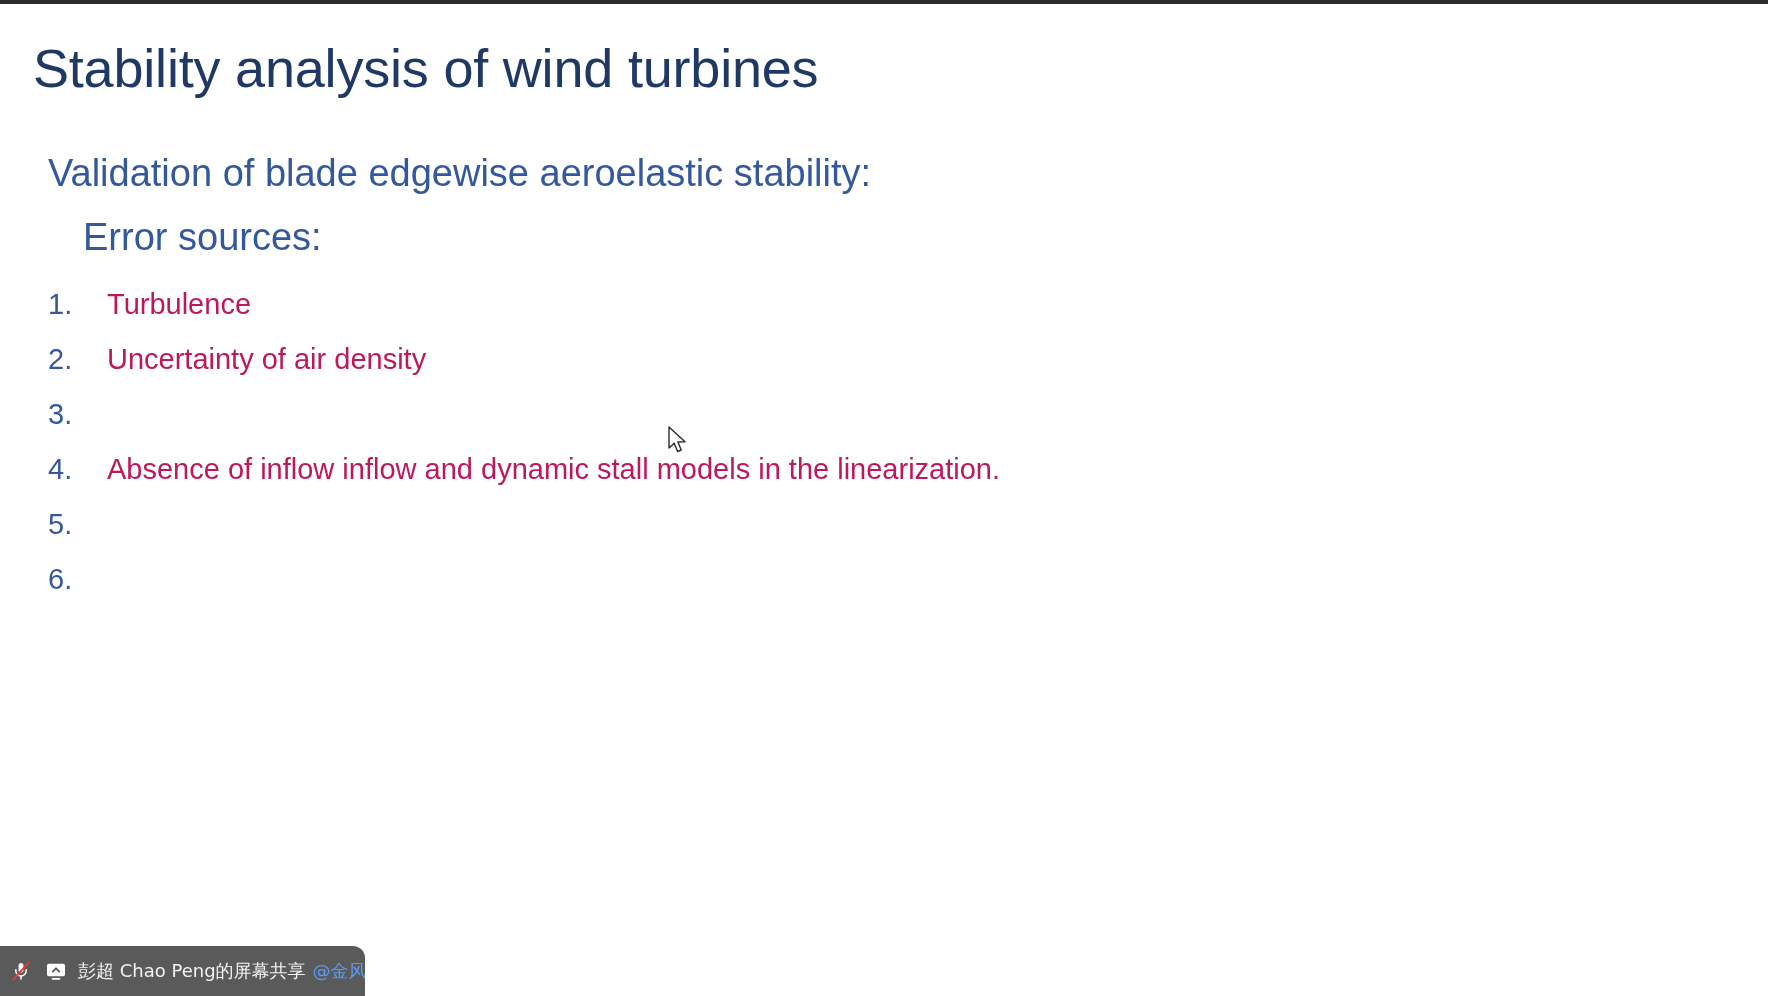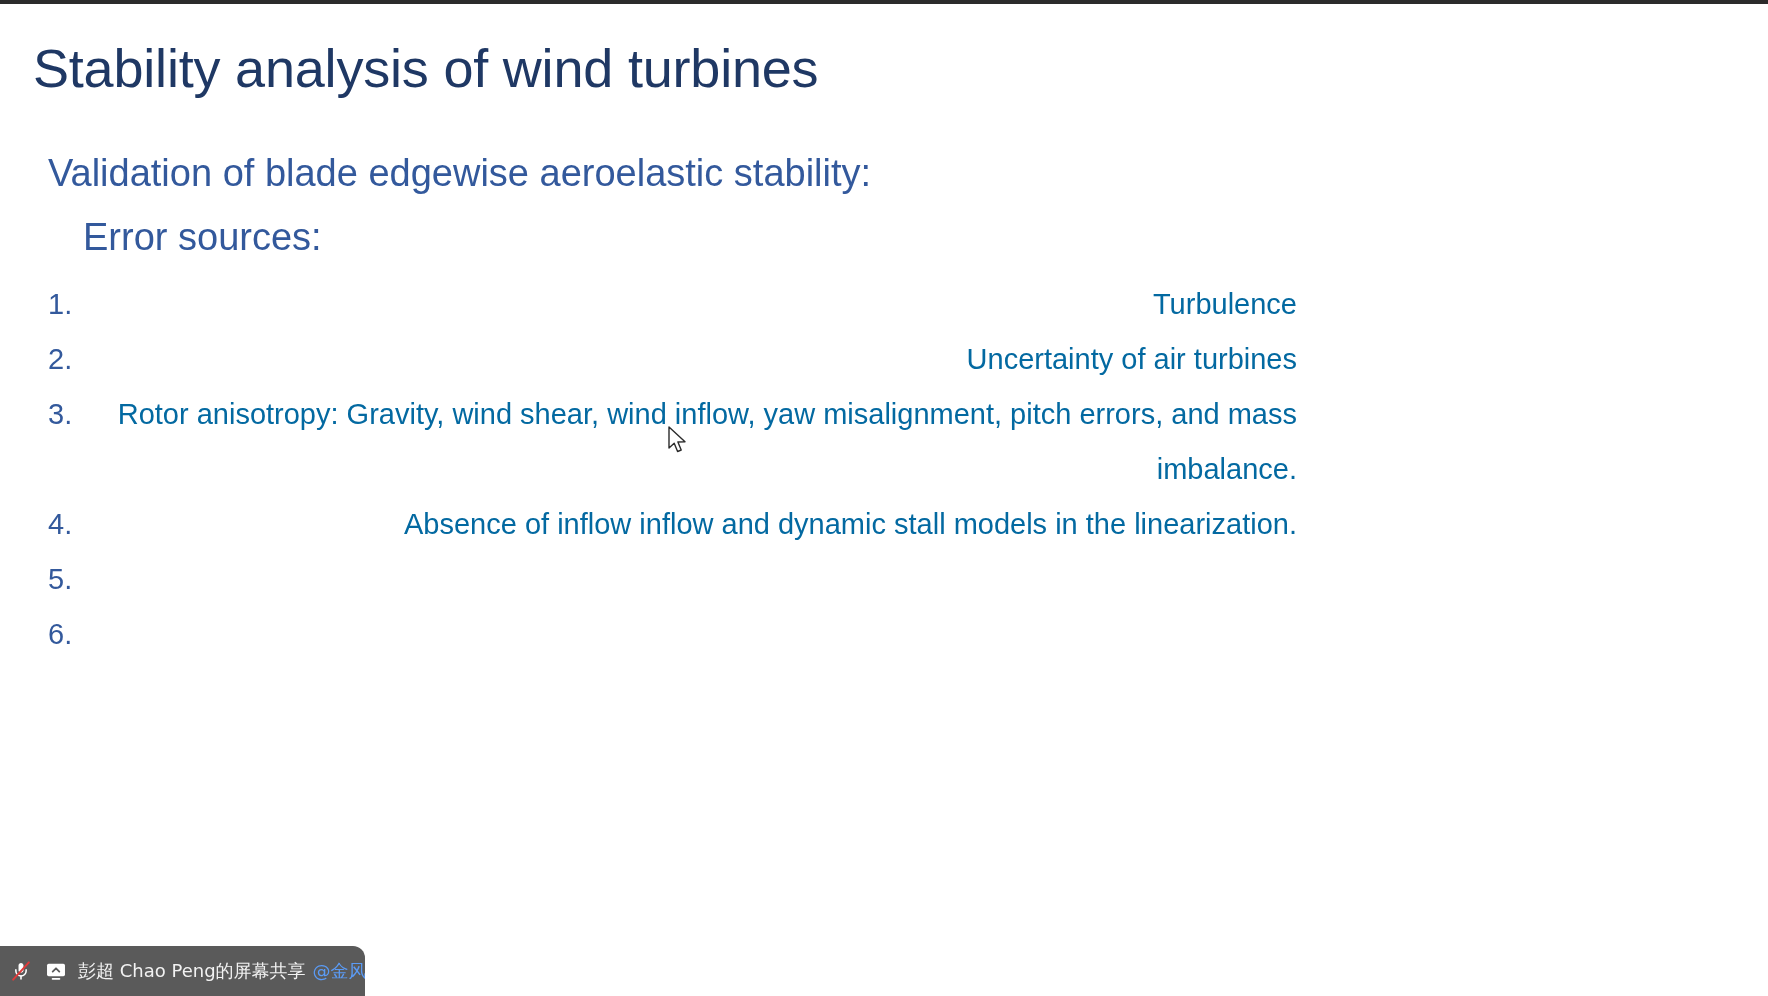"Turbulence" .li-text { color: #0369a1 -> #be185d; text-align: right -> none }
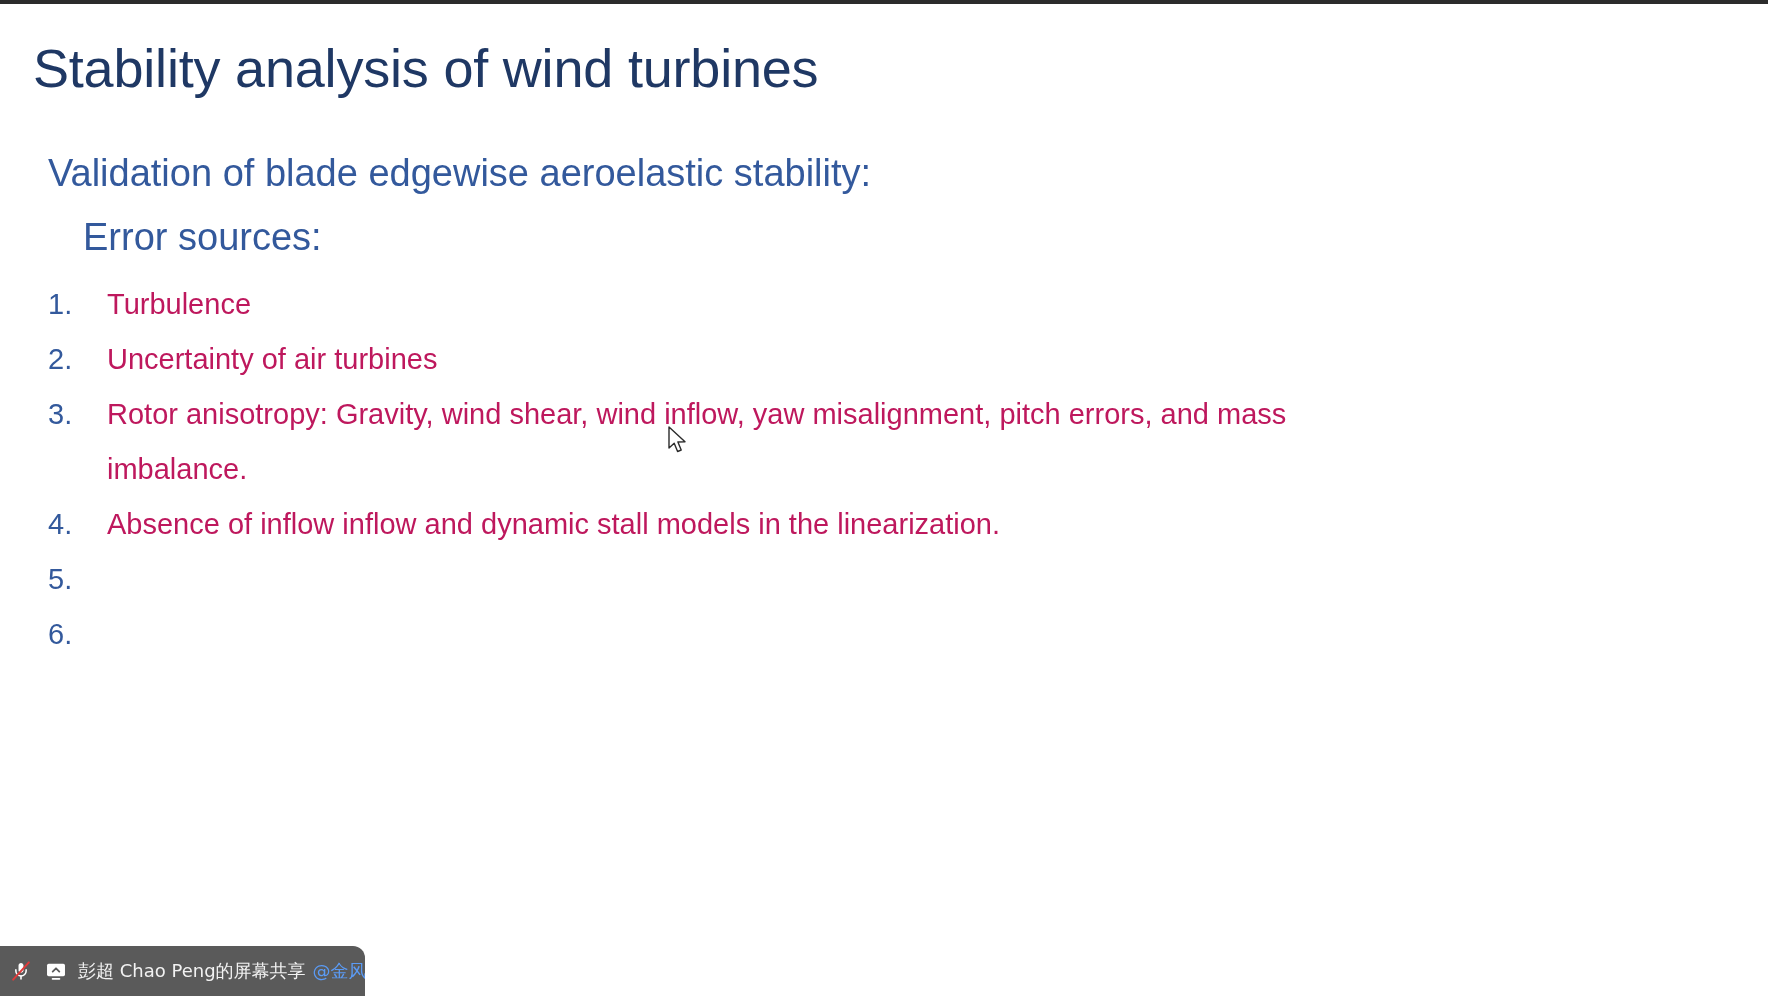"Uncertainty of air turbines" span.li-text { text: turbines -> density }
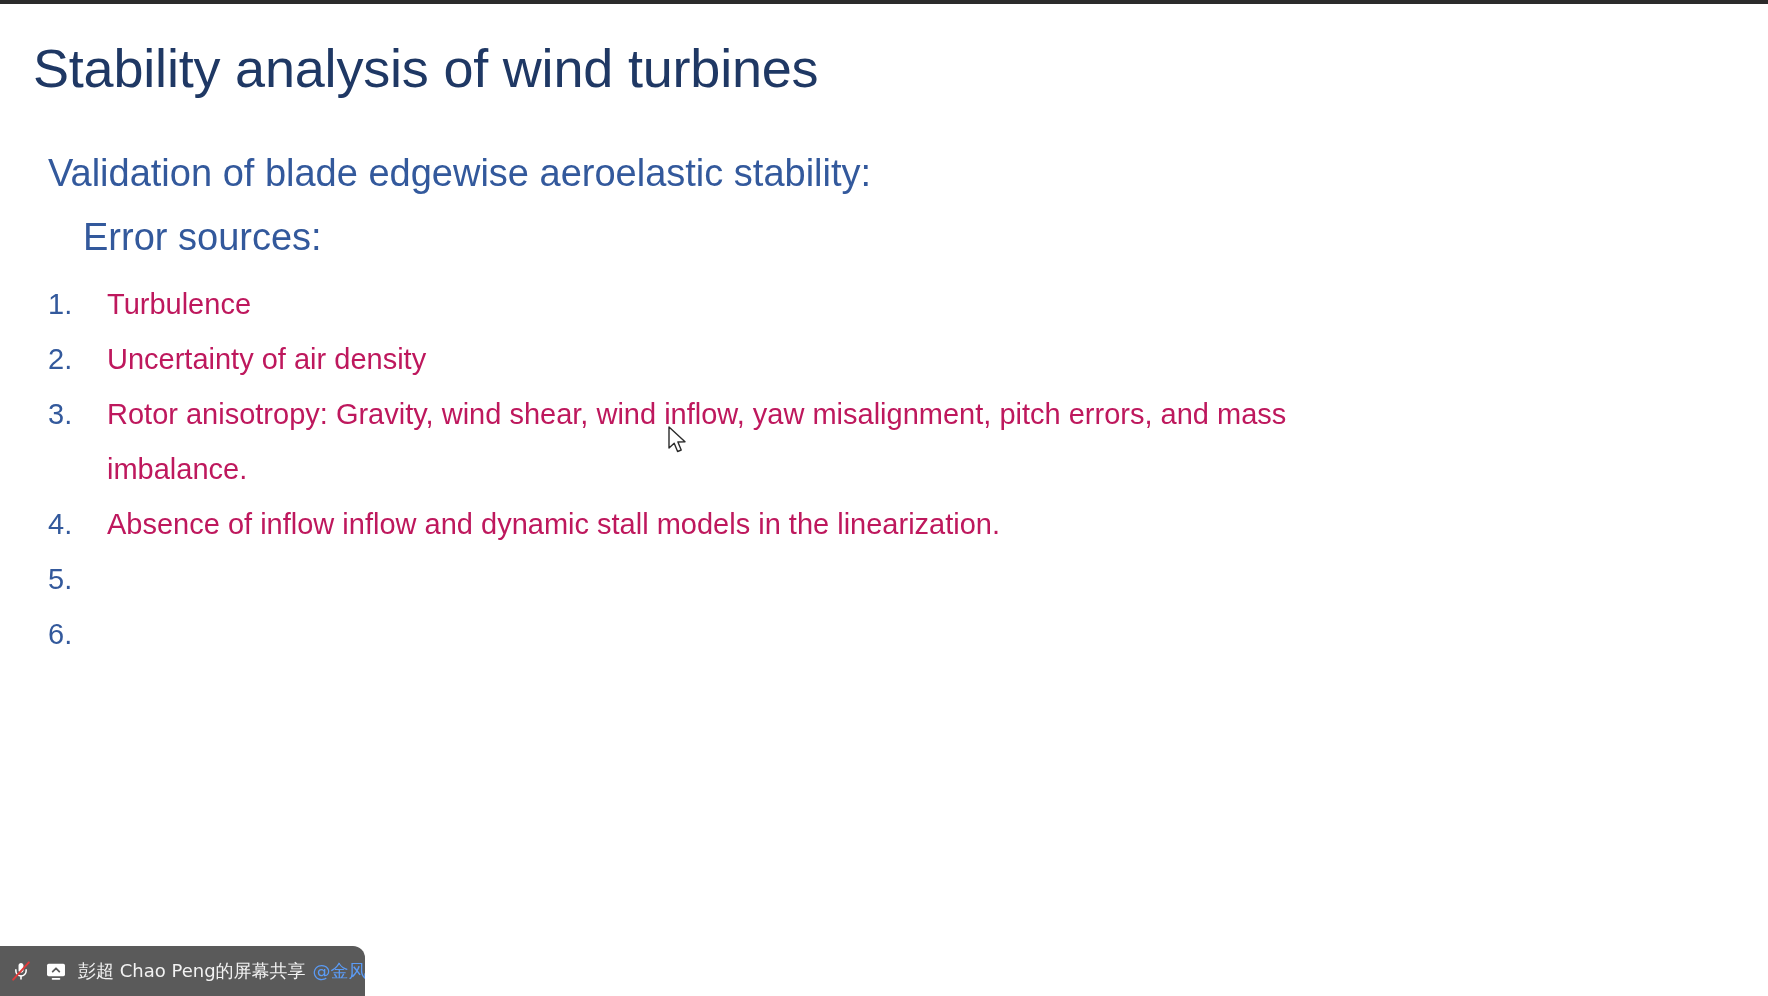"Rotor anisotropy: Gravity, wind shear," span.li-text { html: <span>Rotor anisotropy: Gravity, wind shear, wind inflow, yaw misalignment, pitch errors, and mass imbalance.</span> -> none }
